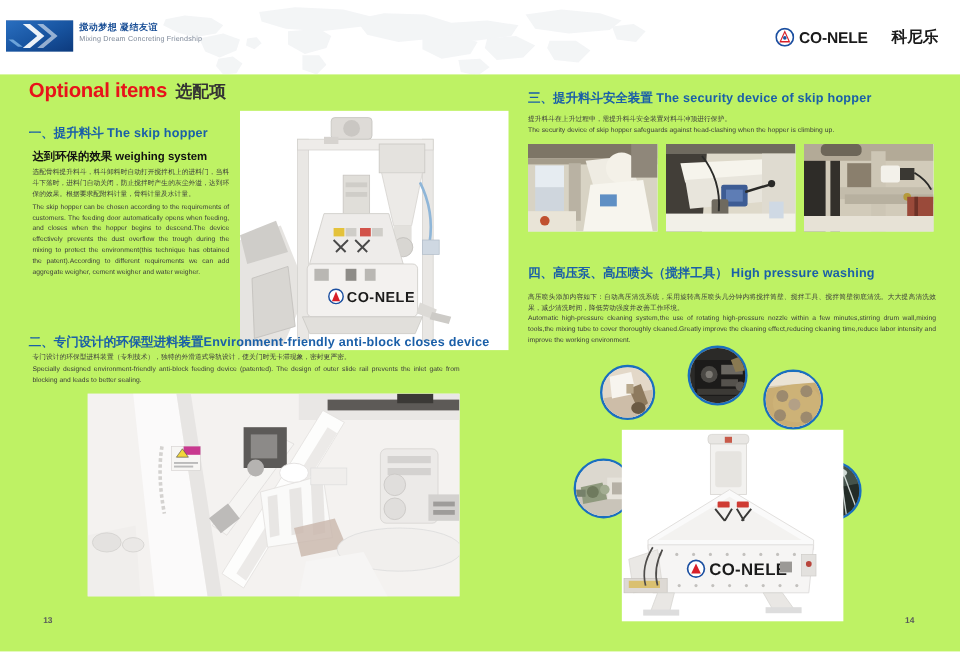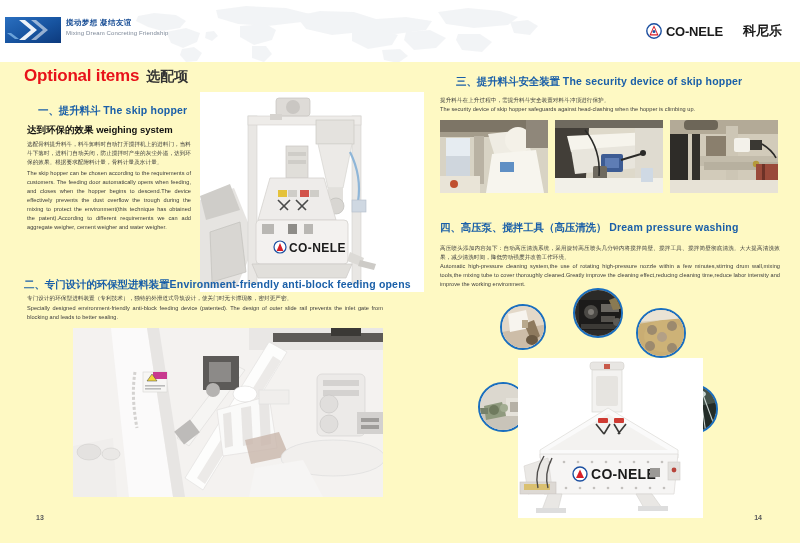"搅动梦想 凝结友谊" .page { background: #fef9c3 -> #bef264 }
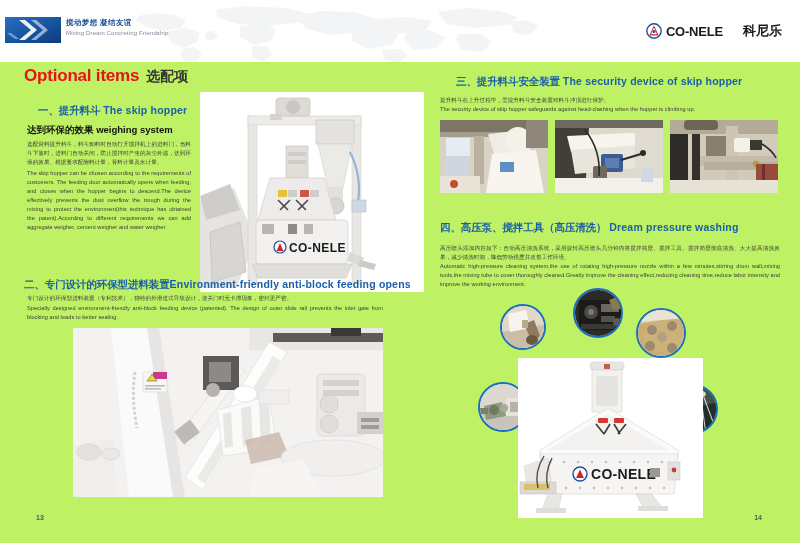"三、提升料斗安全装置 The security device of" .rc-h2-1 { left: 16px -> 0 }
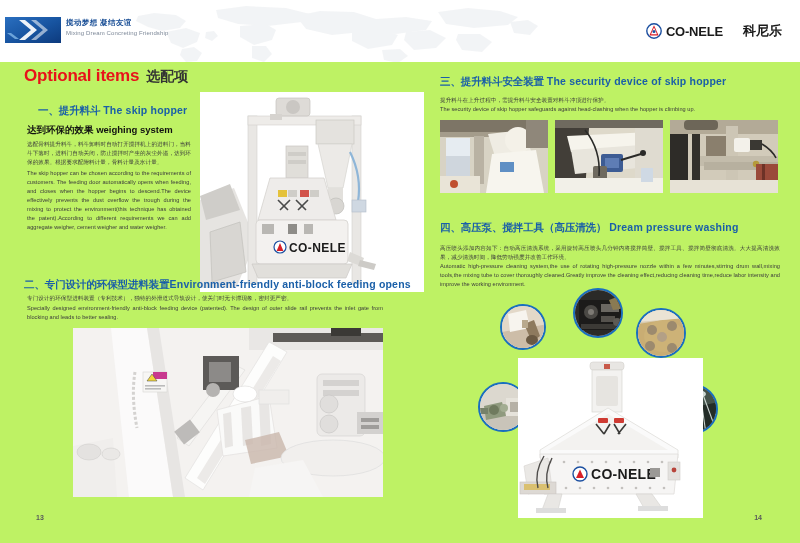"一、提升料斗 The skip hopper" .lc-h2-1 { margin-left: 14px -> none }
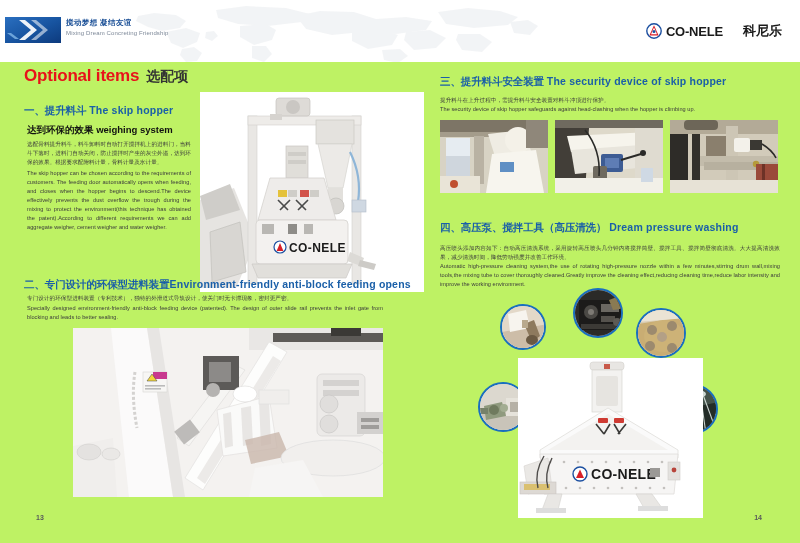"四、高压泵、搅拌工具（高压清洗）" span { text: 搅拌工具（高压清洗 -> 高压喷头（搅拌工具 }
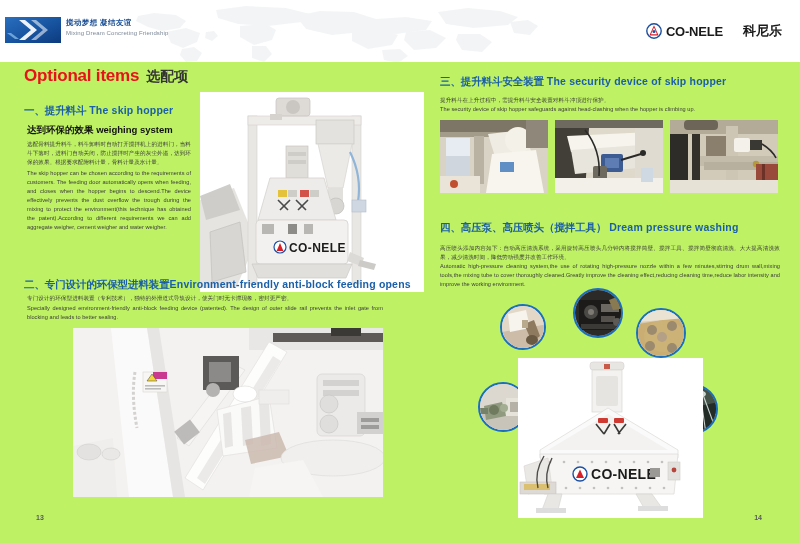"Dream pressure washing" span.en { text: Dream -> High }
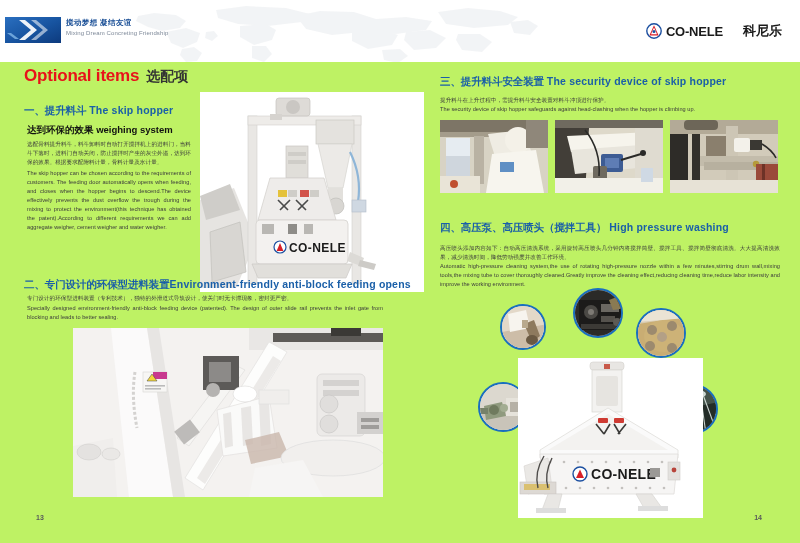"Environment-friendly anti-block feeding" span.en { text: feeding opens -> closes device }
